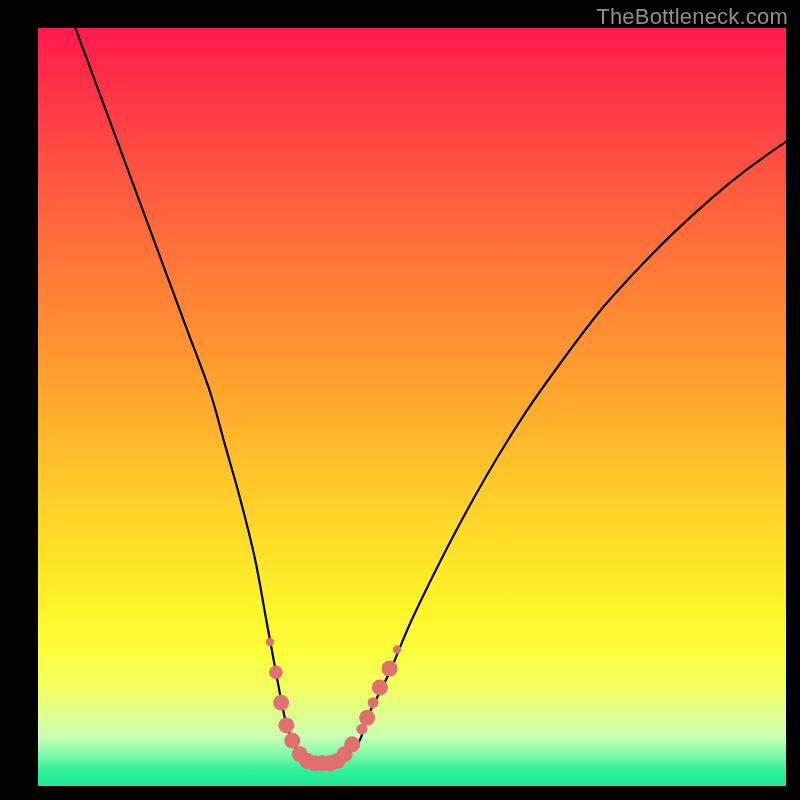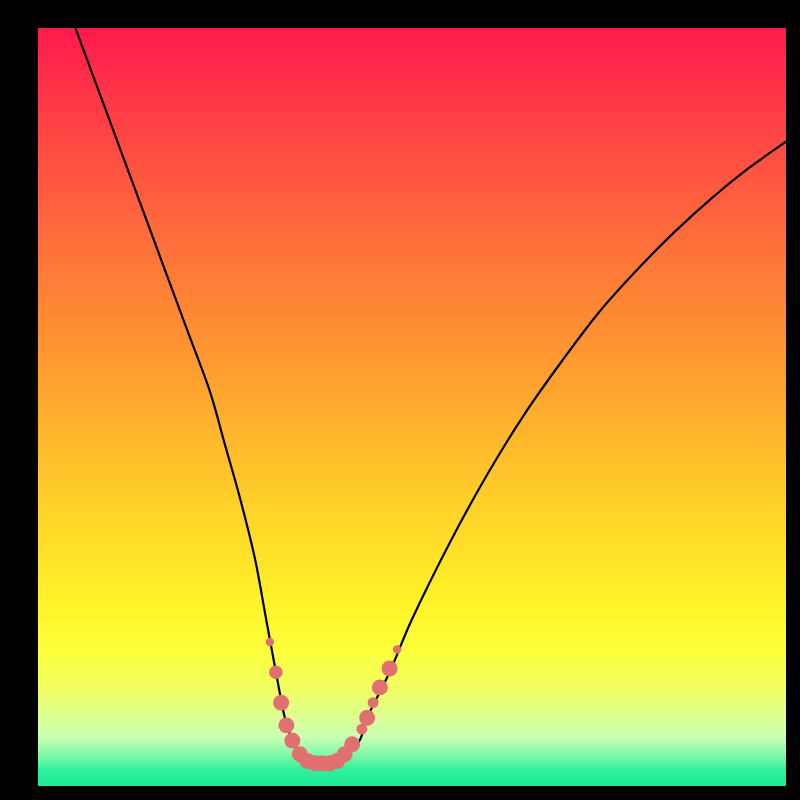"TheBottleneck.com" div.watermark { html: none -> <div>TheBottleneck.com</div> }
